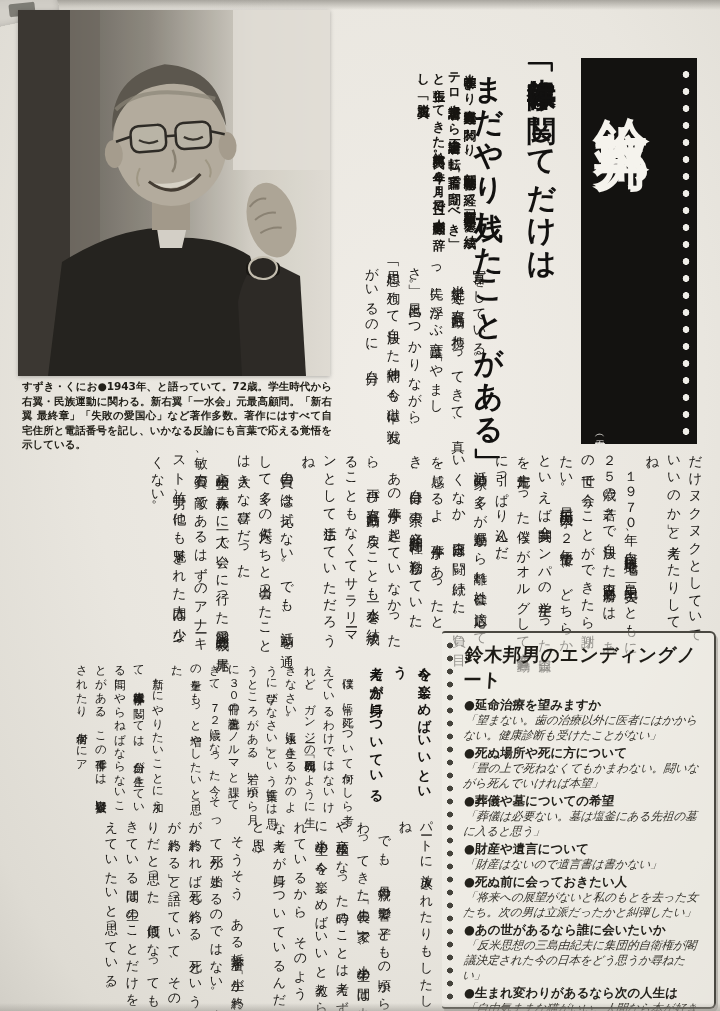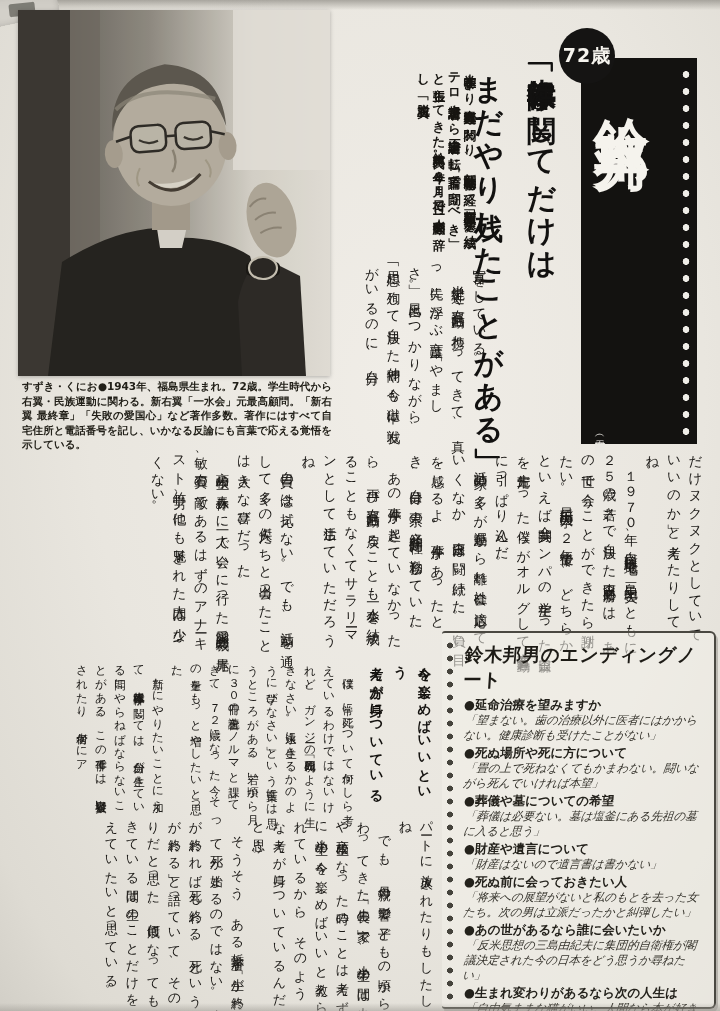"72歳" div.badge { html: <div>72歳</div> -> none }
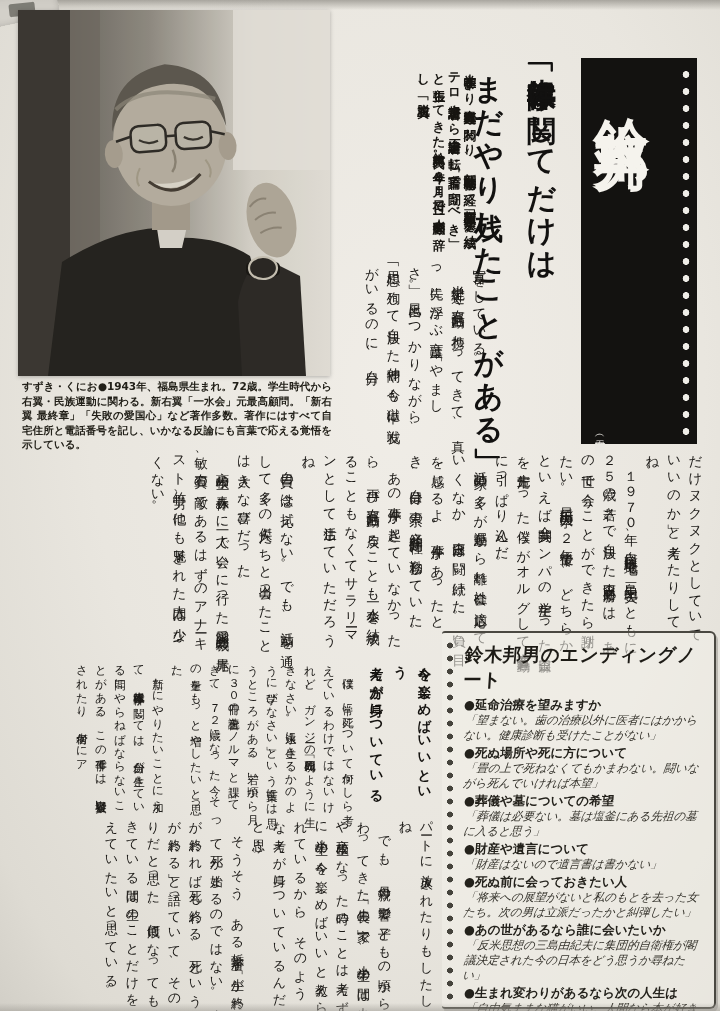"すずき・くにお●1943年、福島県生まれ。72歳。学生時代から右翼・民族運動に関" div.caption { text: 福島県生まれ -> と語っていて }
